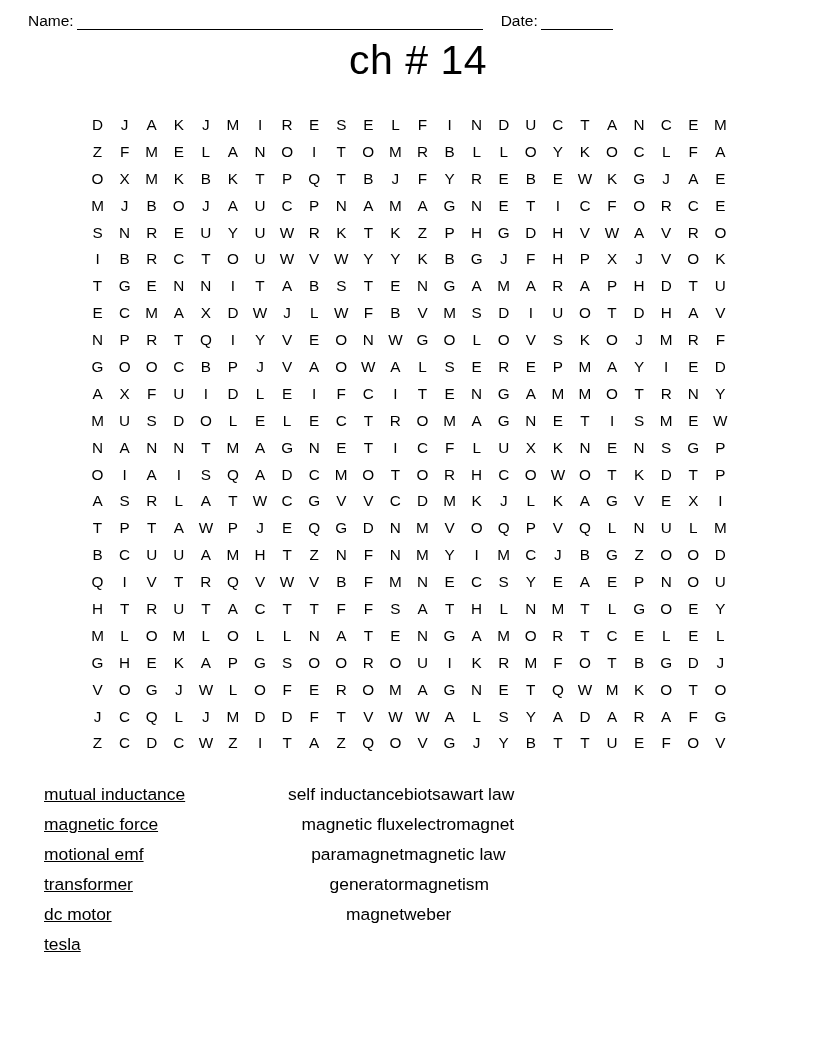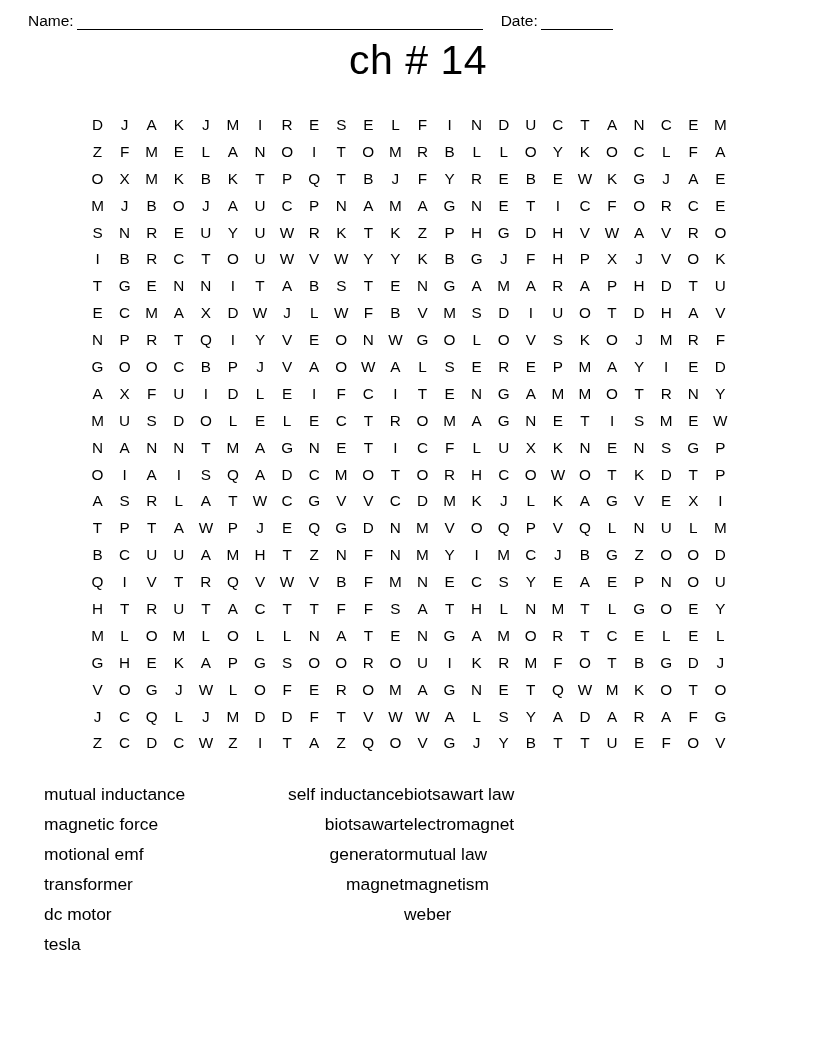"mutual inductance" .wl-col-0 { text-decoration: none -> underline }
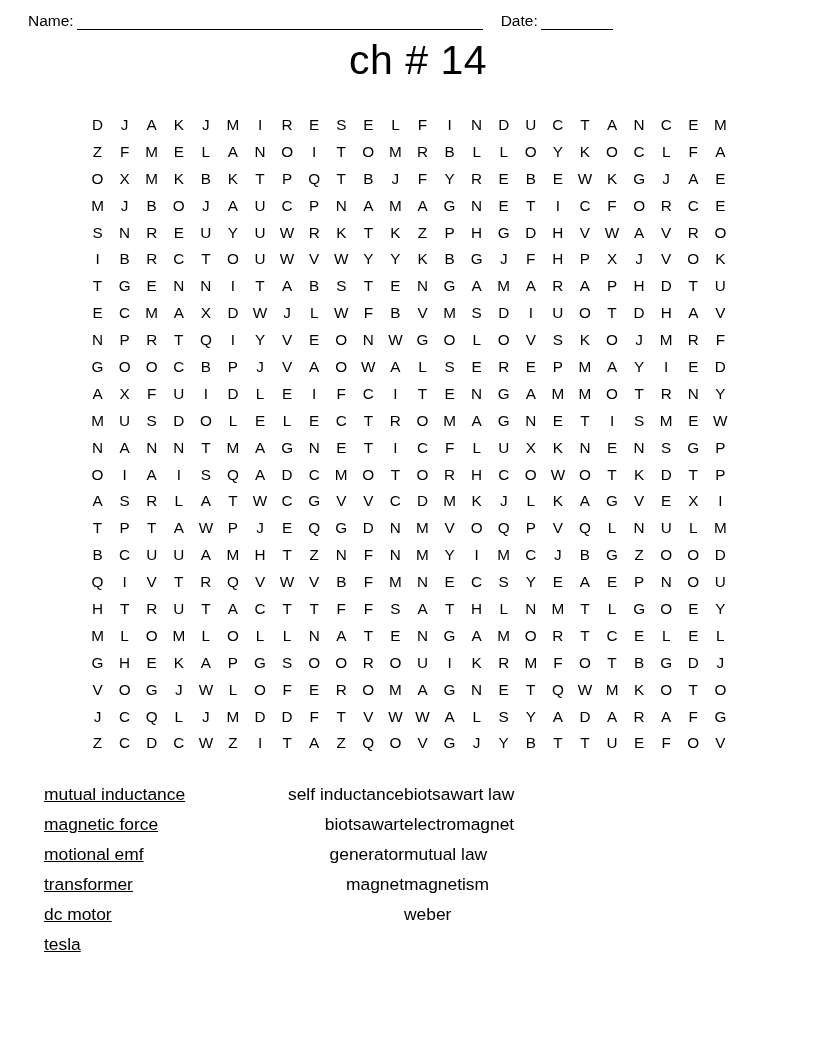"magnetic flux" div.wl-item { html: none -> <div>magnetic flux</div> }
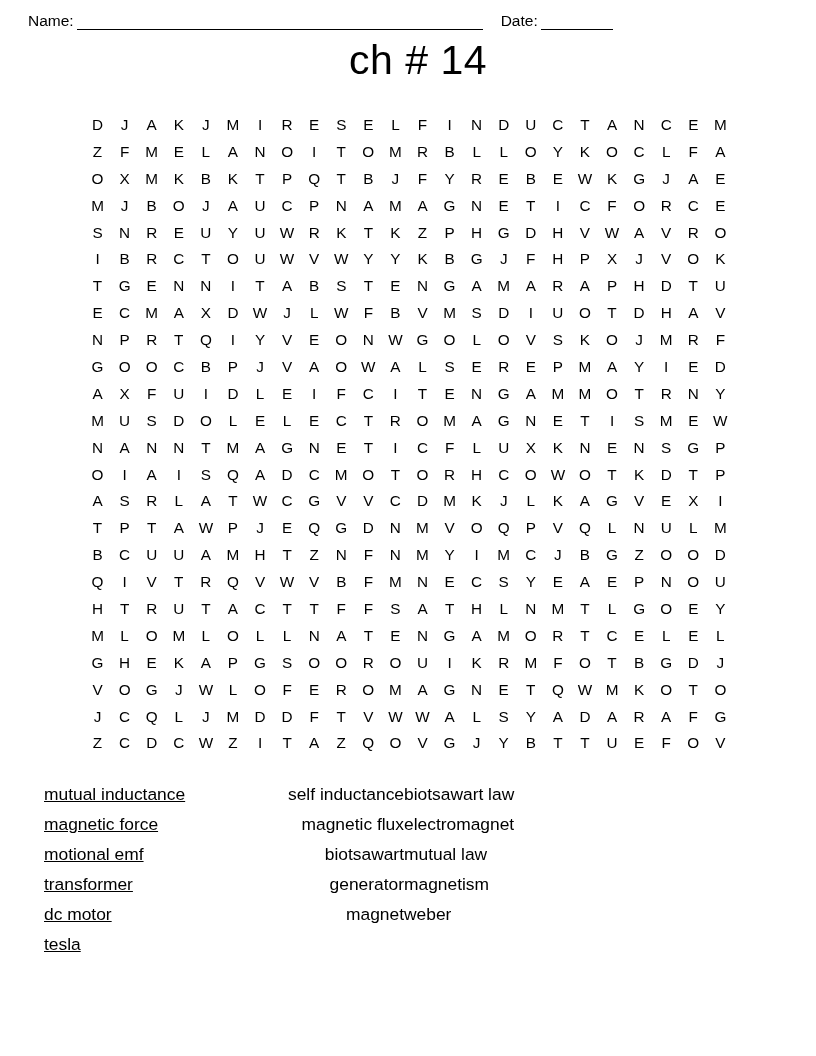"biotsawart" div.wl-item { text: biotsawart -> paramagnet }
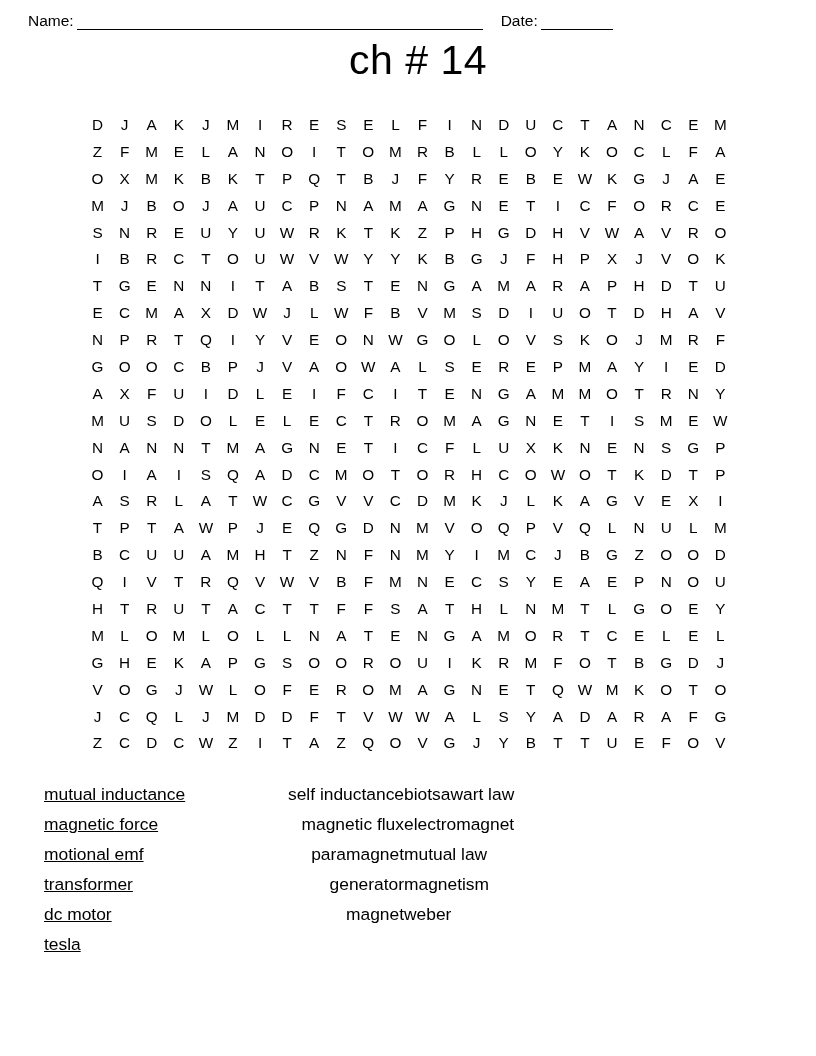"mutual law" div.wl-item { text: mutual -> magnetic }
